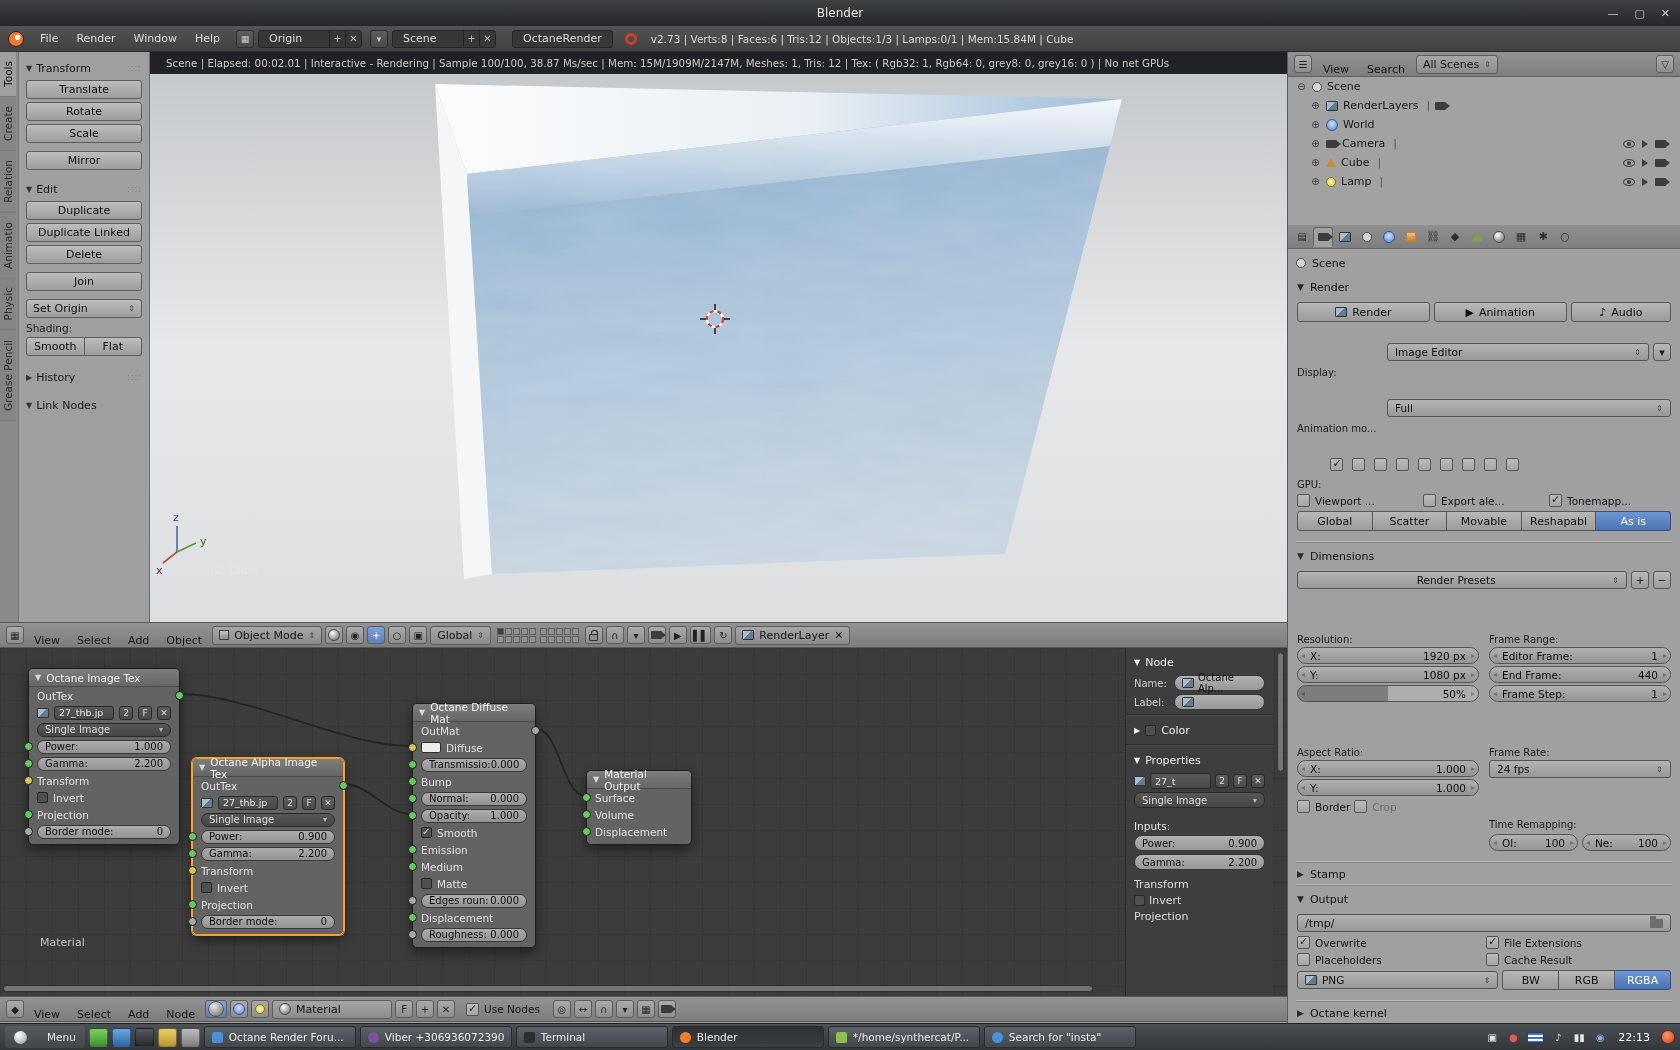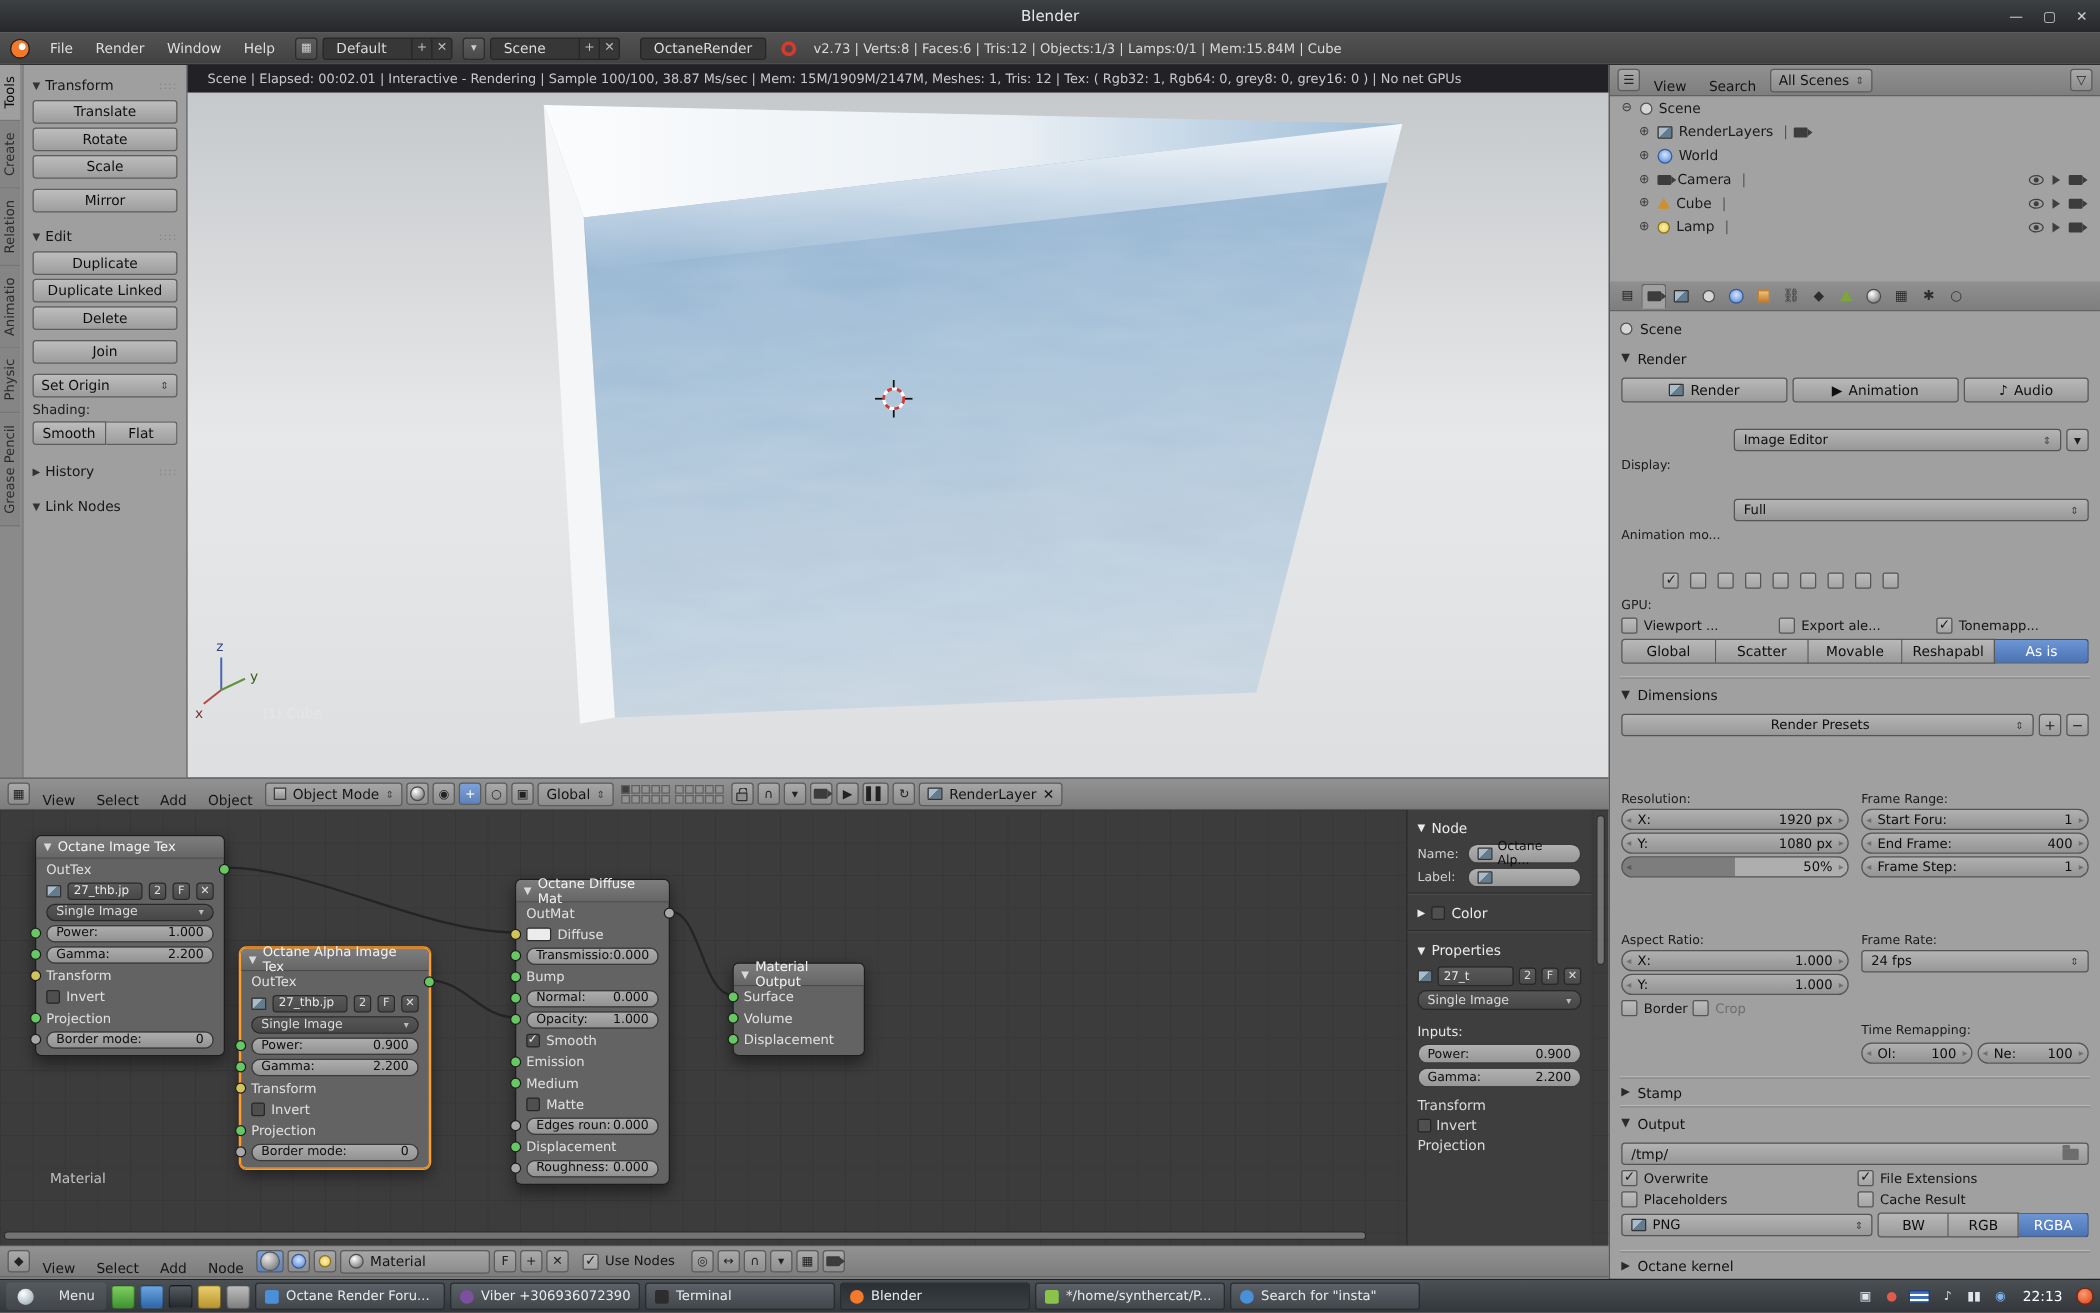"Default" span.txt { text: Default -> Origin }
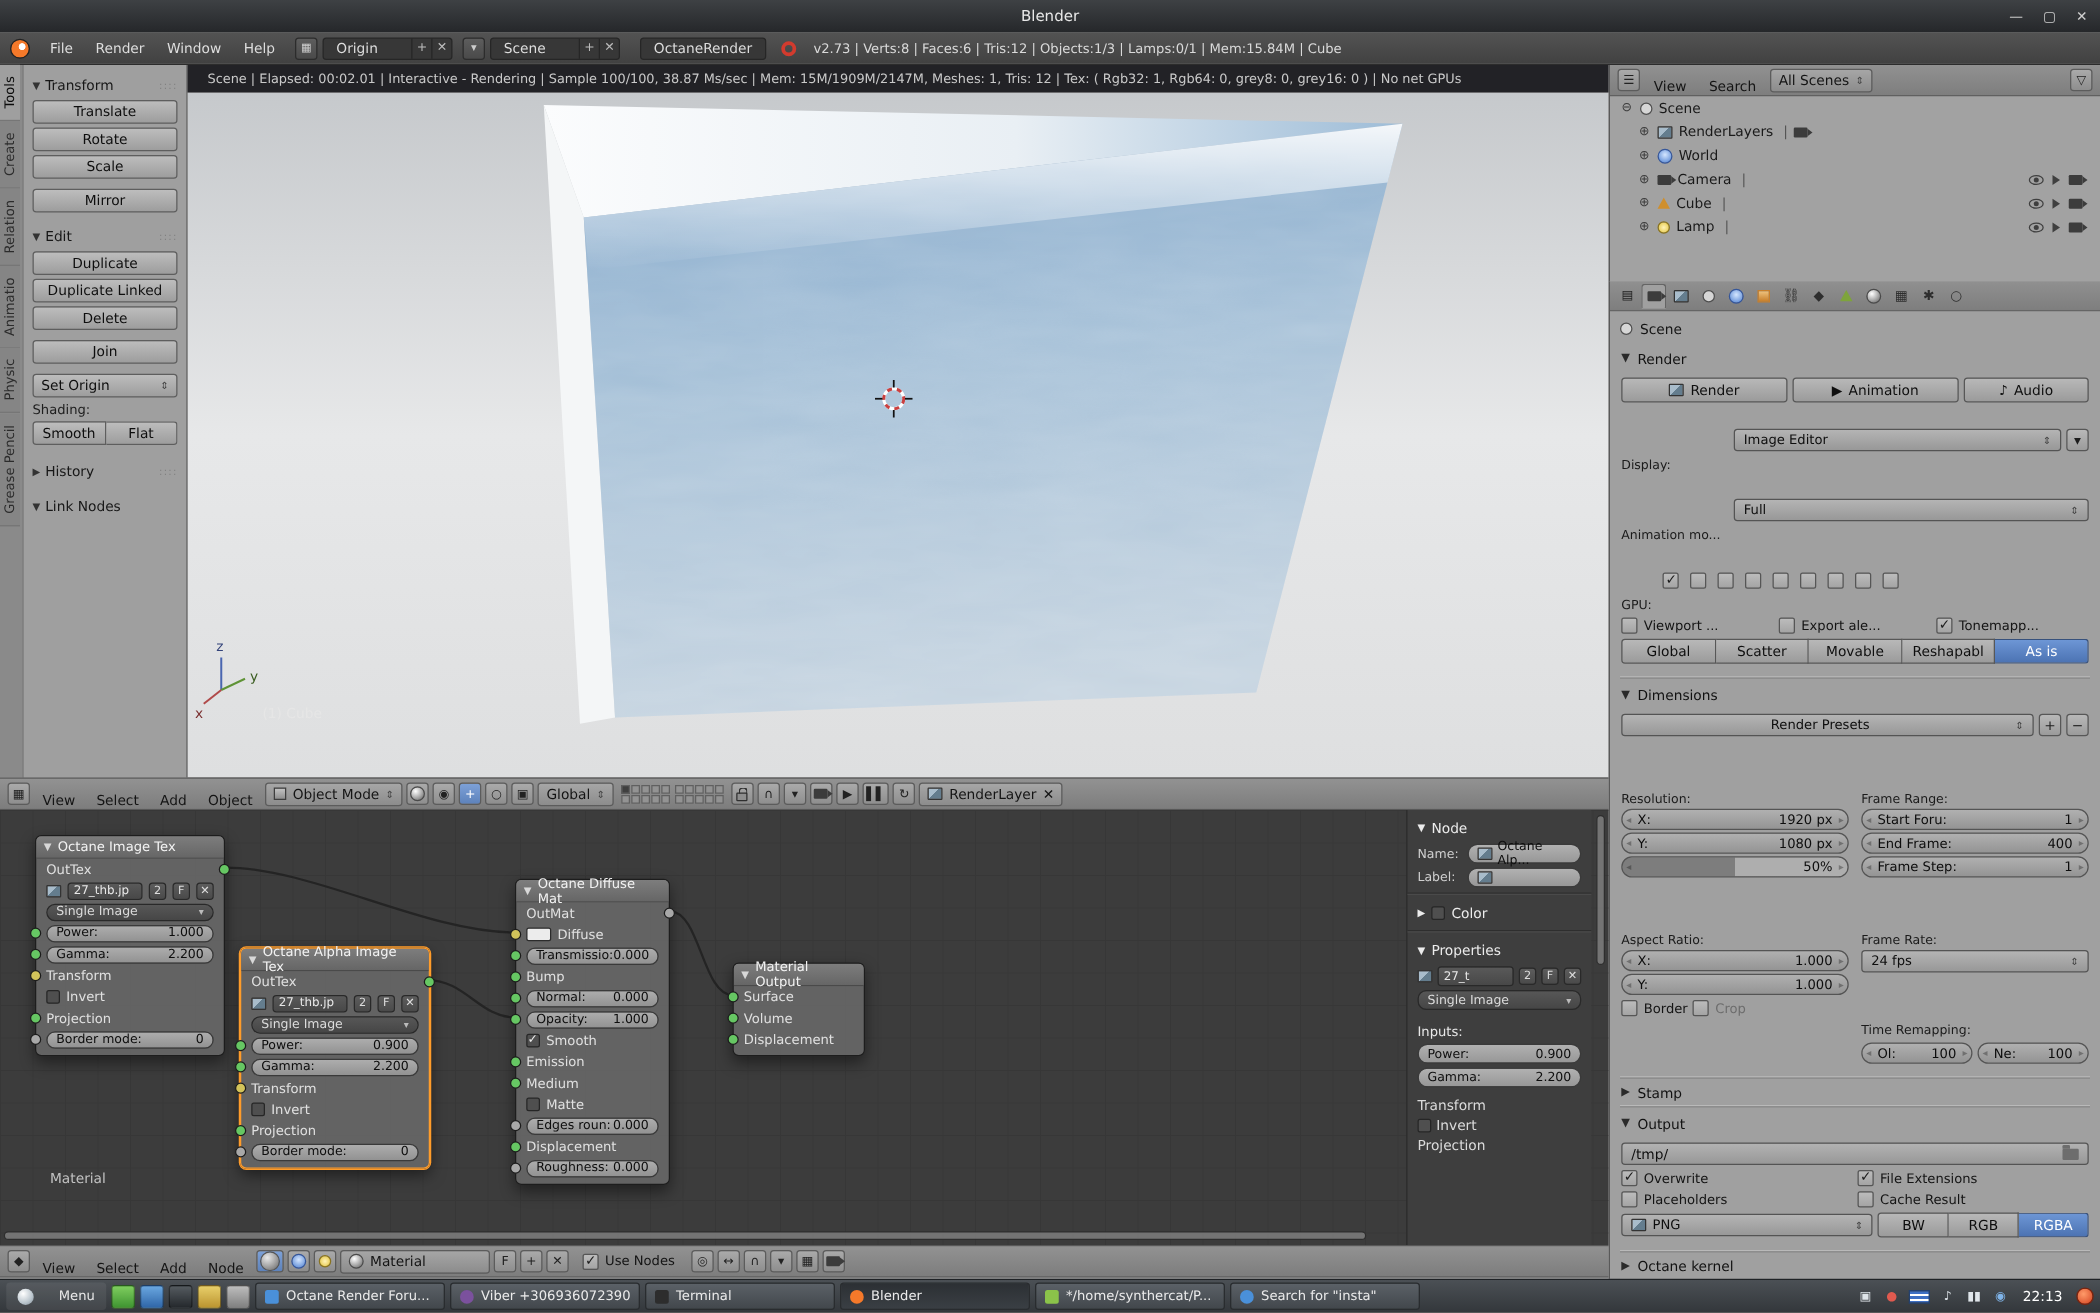"Start Foru:" span { text: Start Foru -> Editor Frame }
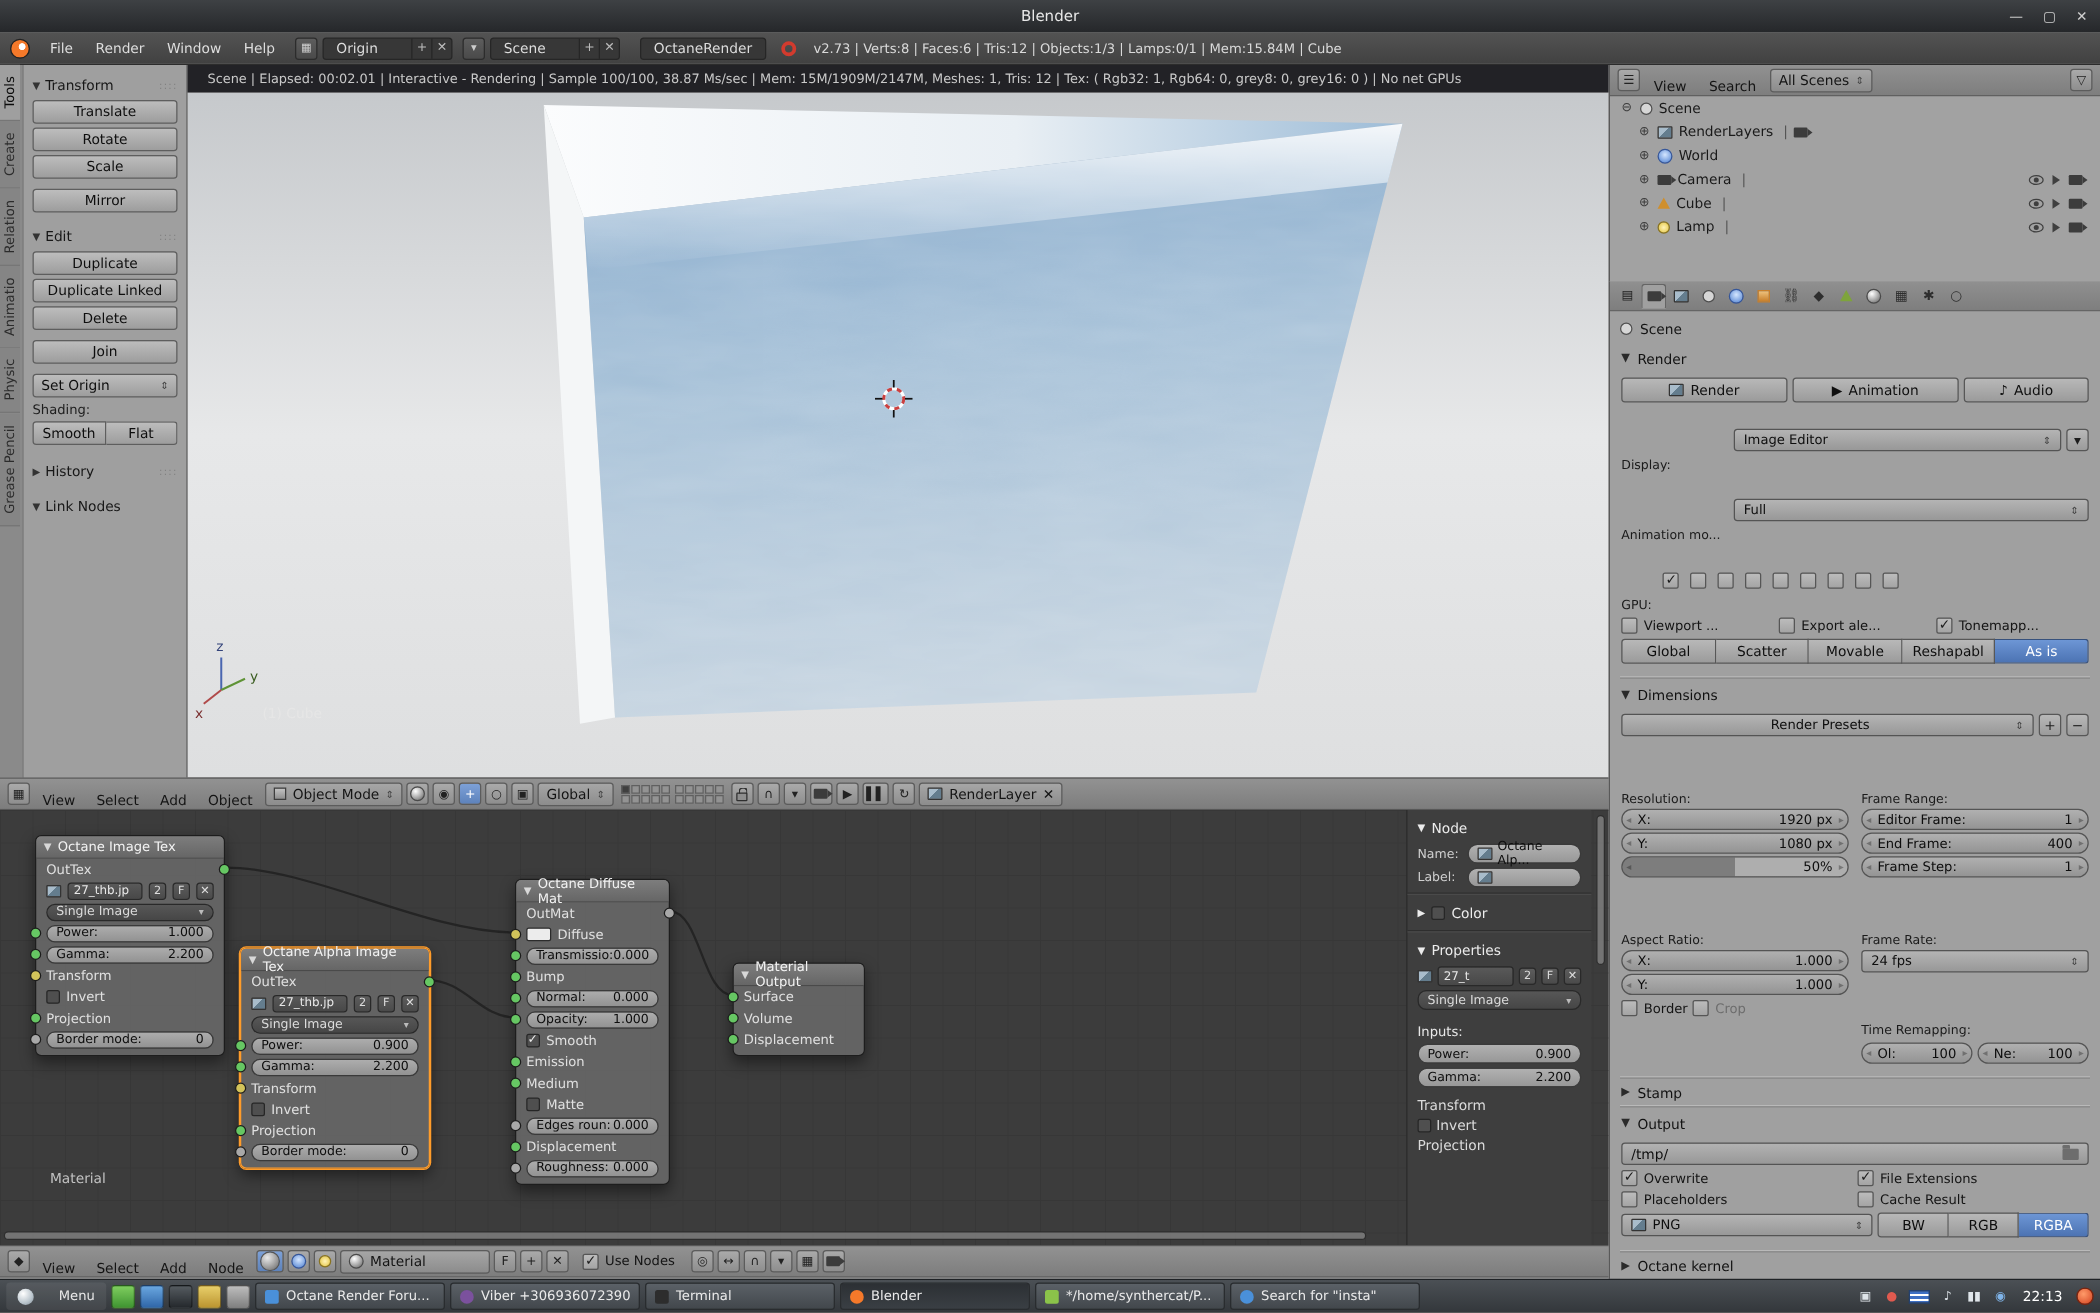"400" span { text: 400 -> 440 }
